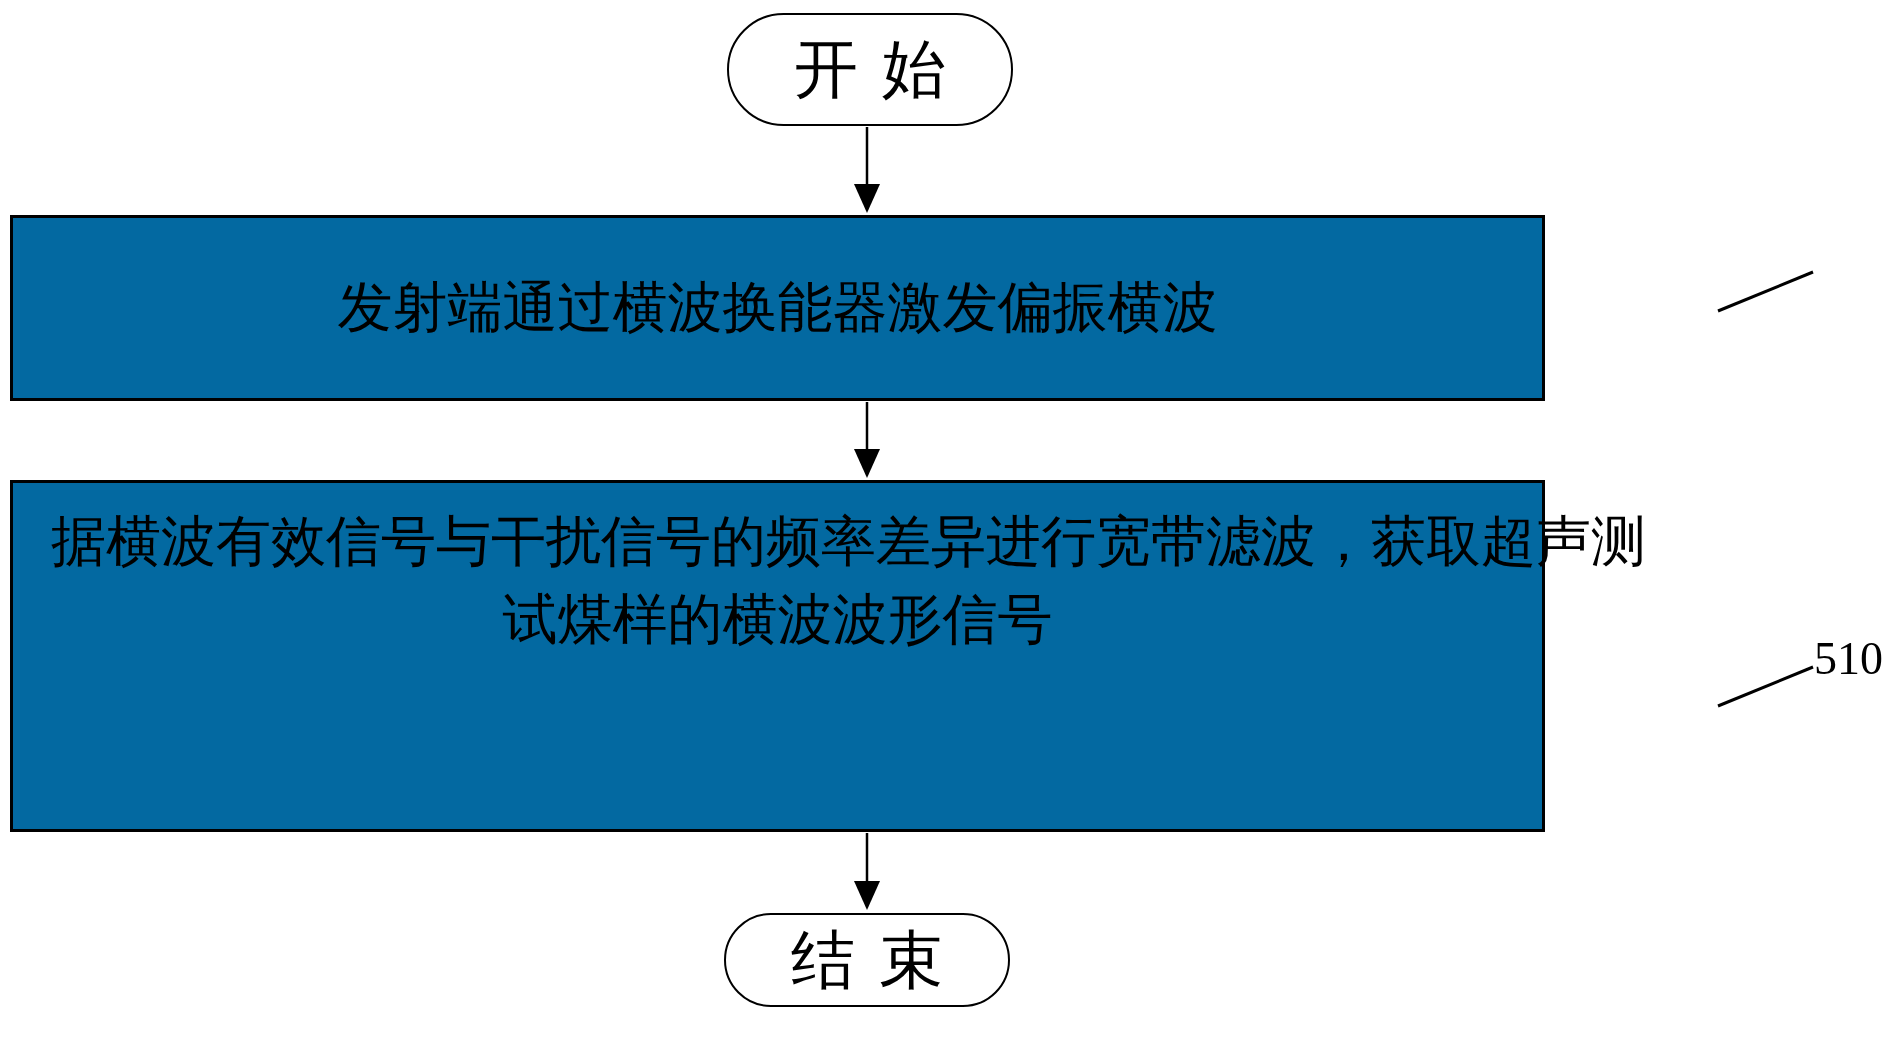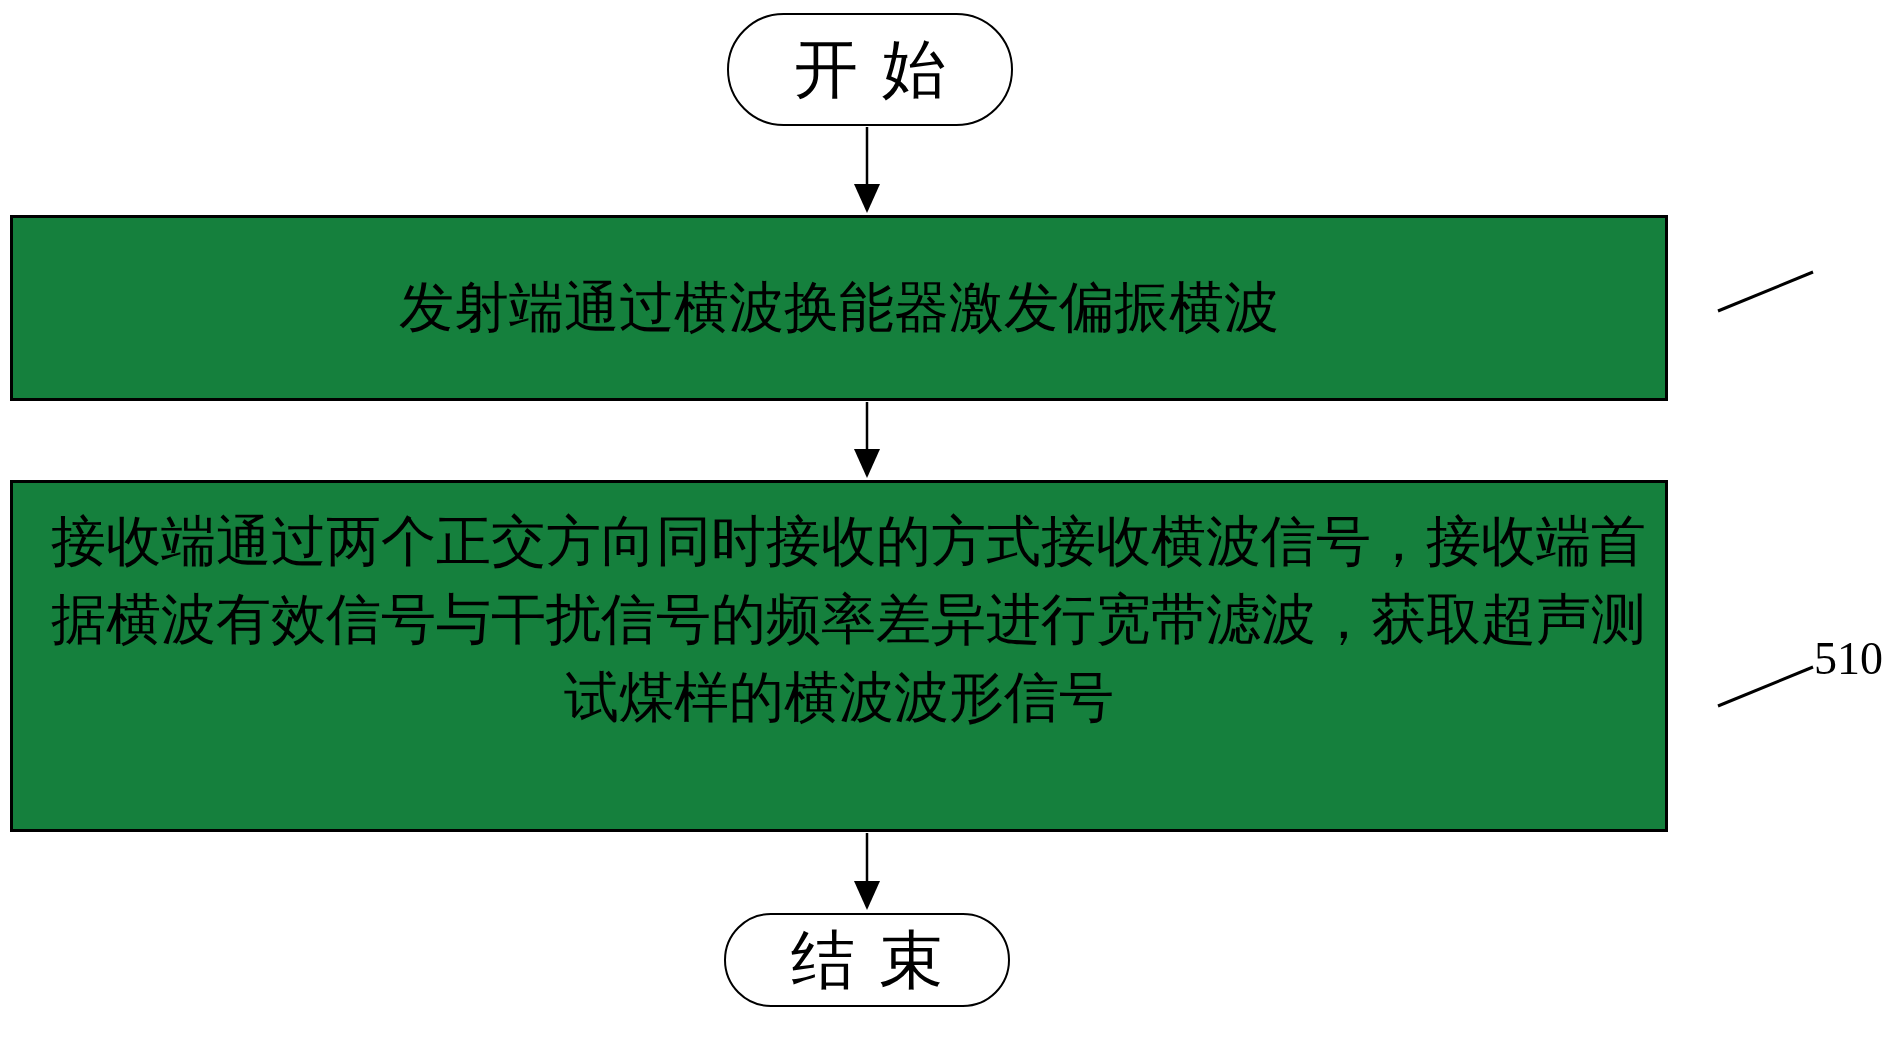"发射端通过横波换能器激发偏振横波" .process { background: #15803d -> #0369a1; width: 1658px -> 1535px }
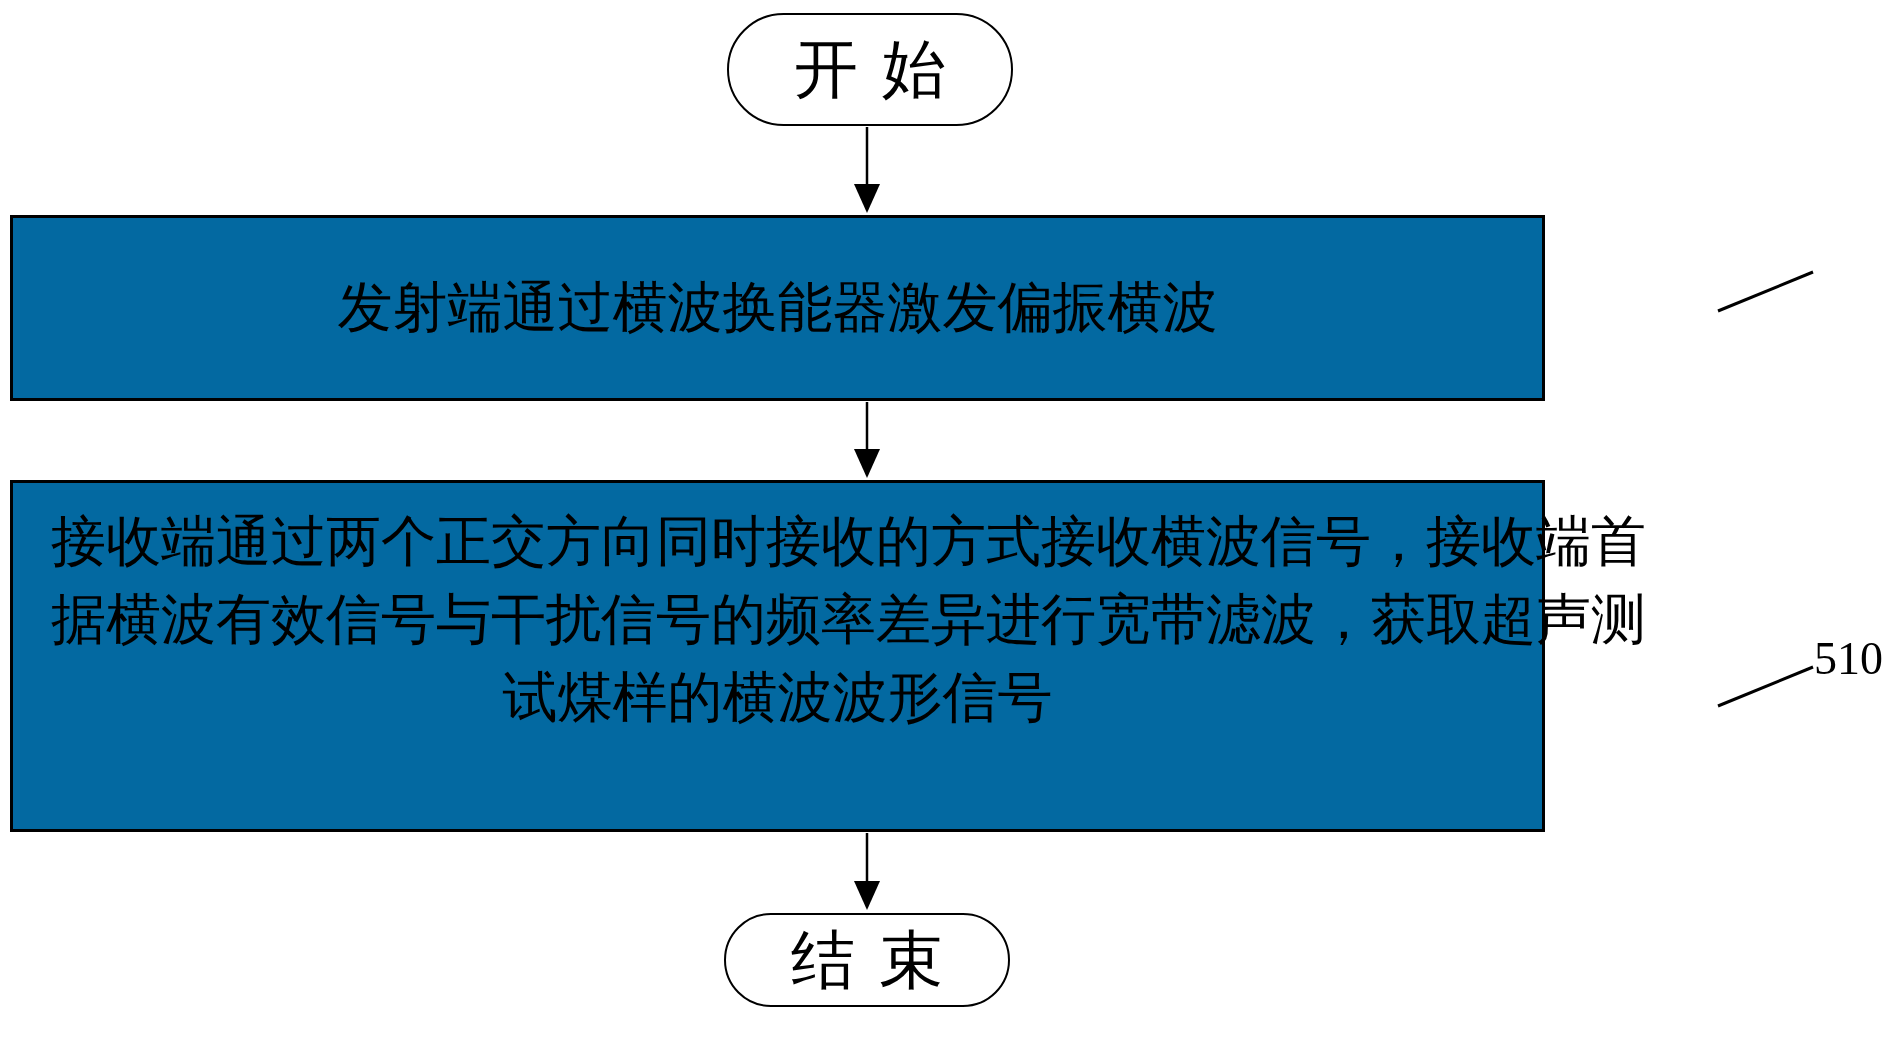"接收端通过两个正交方向同时接收的方式接收横波信号，接收端首" div.jline { html: <div>接收端通过两个正交方向同时接收的方式接收横波信号，接收端首</div> -> none }
